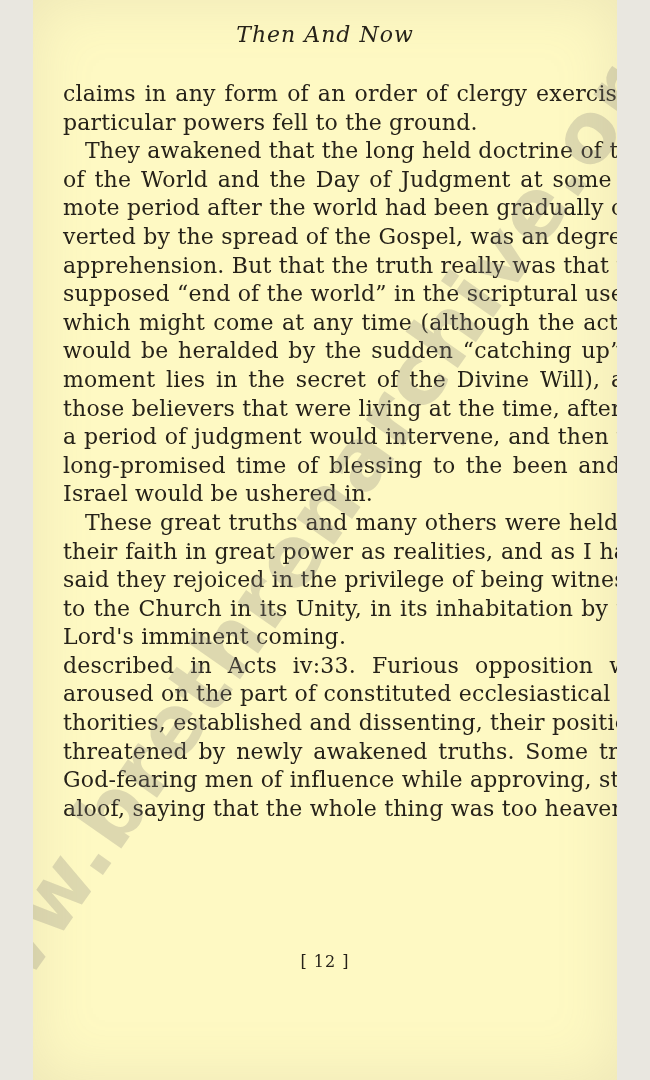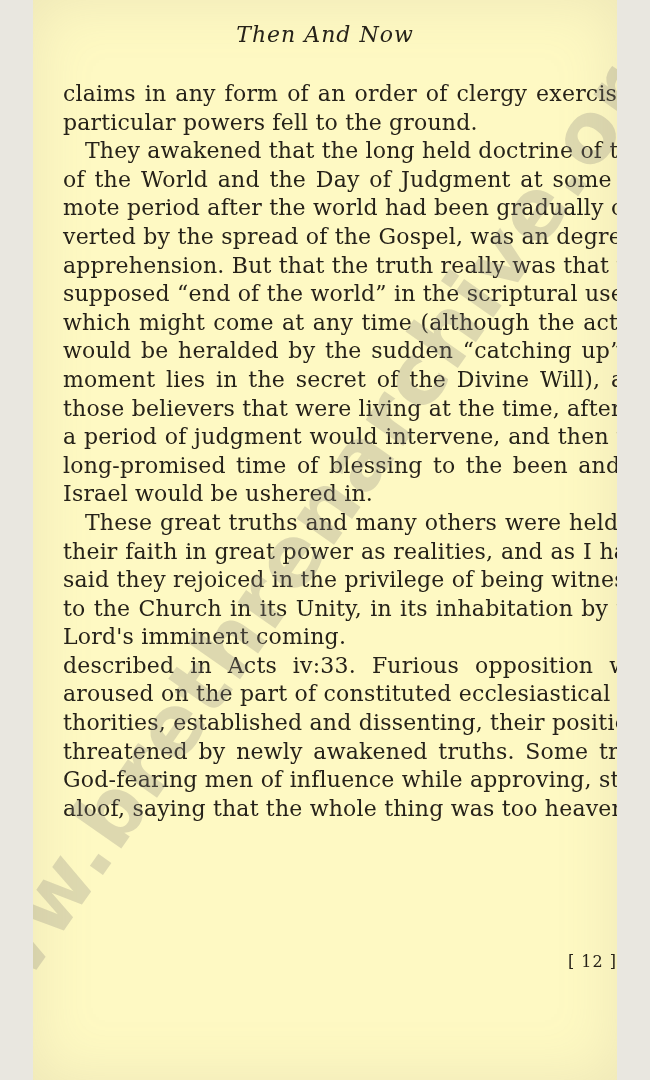"[ 12 ]" .page-footer { text-align: right -> center }
